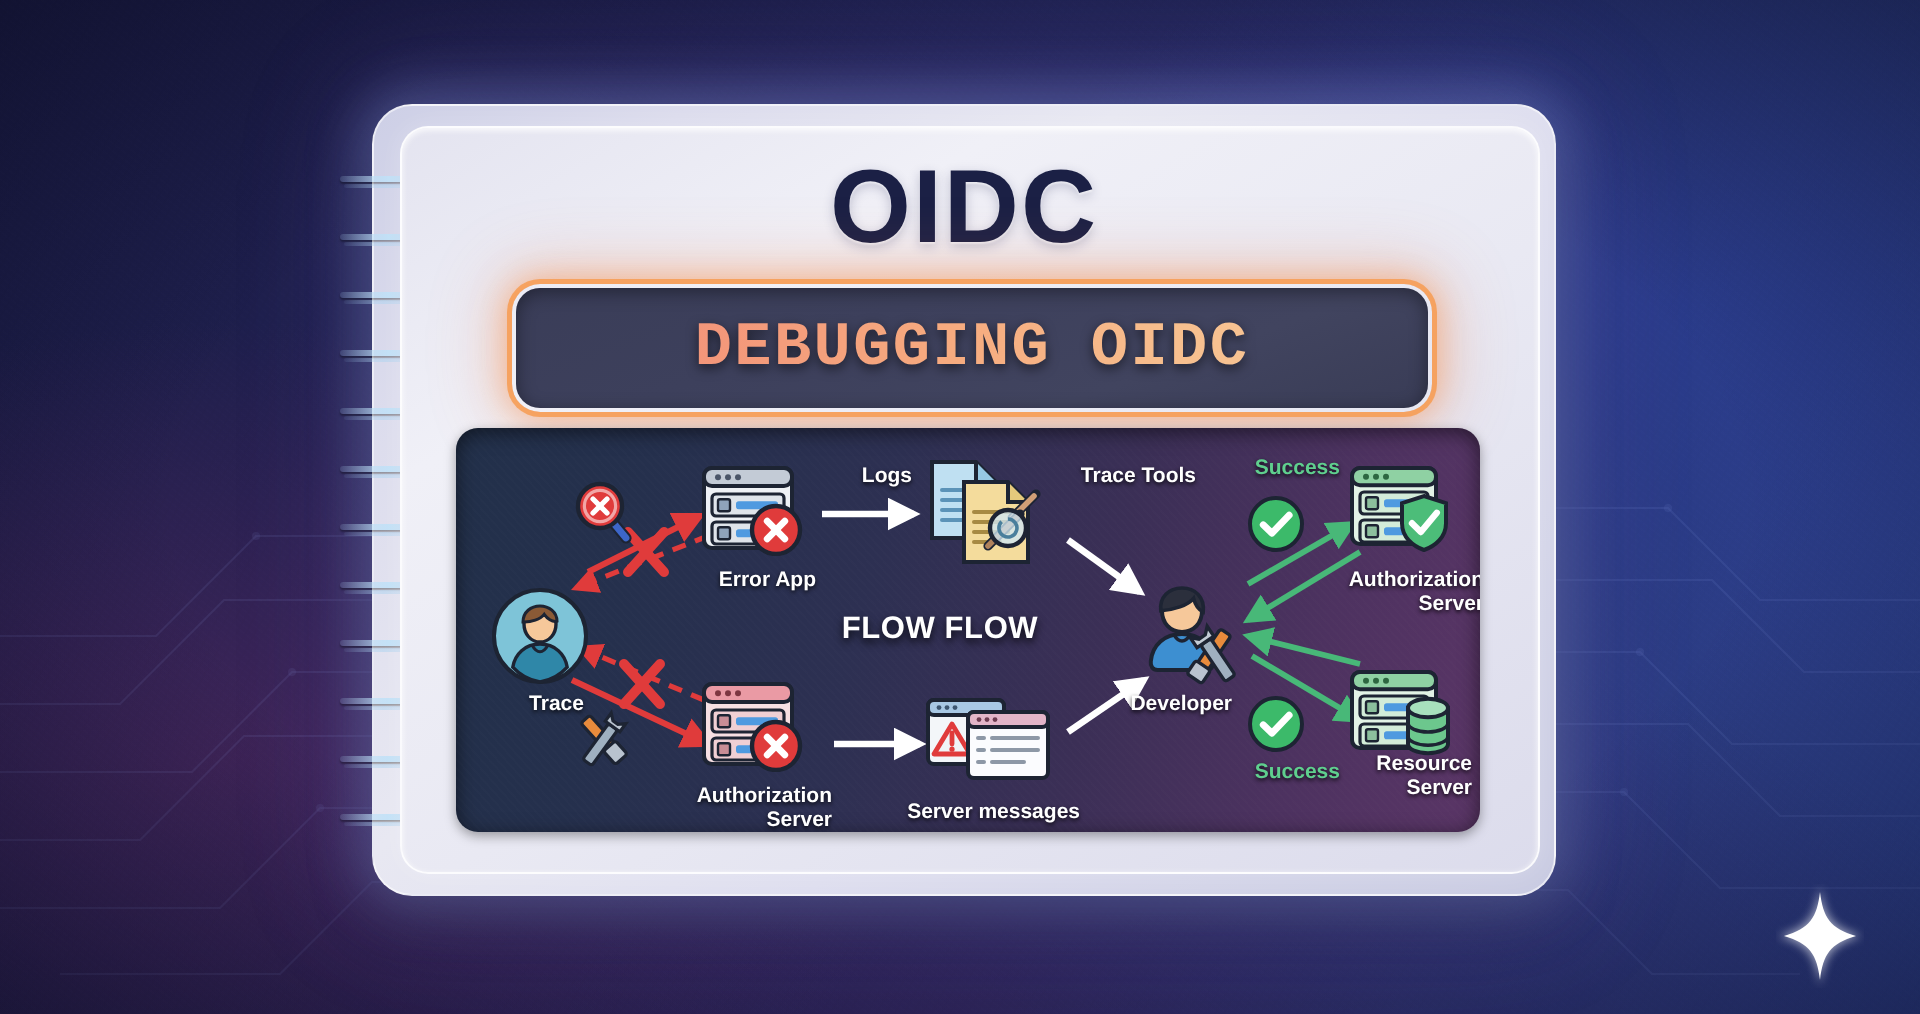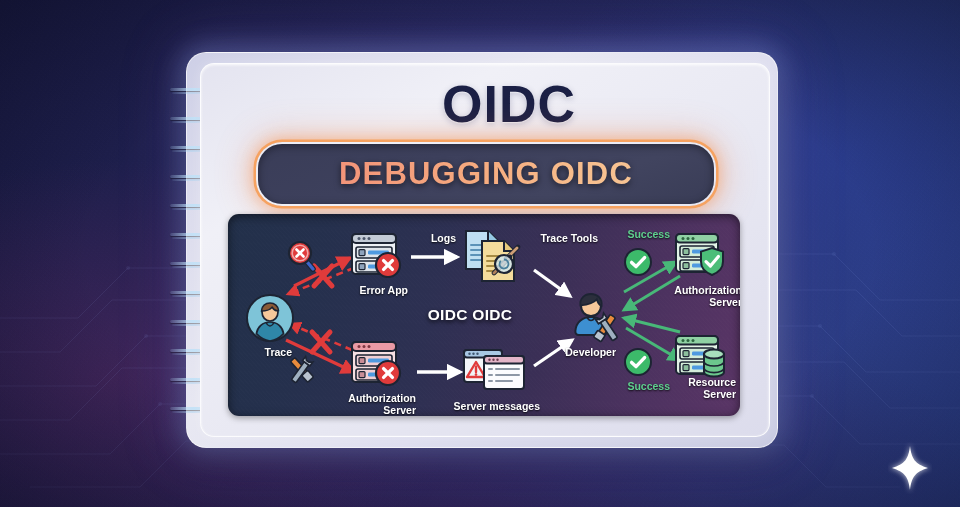"OIDC" #oidc-title { margin-left: 27px -> none }
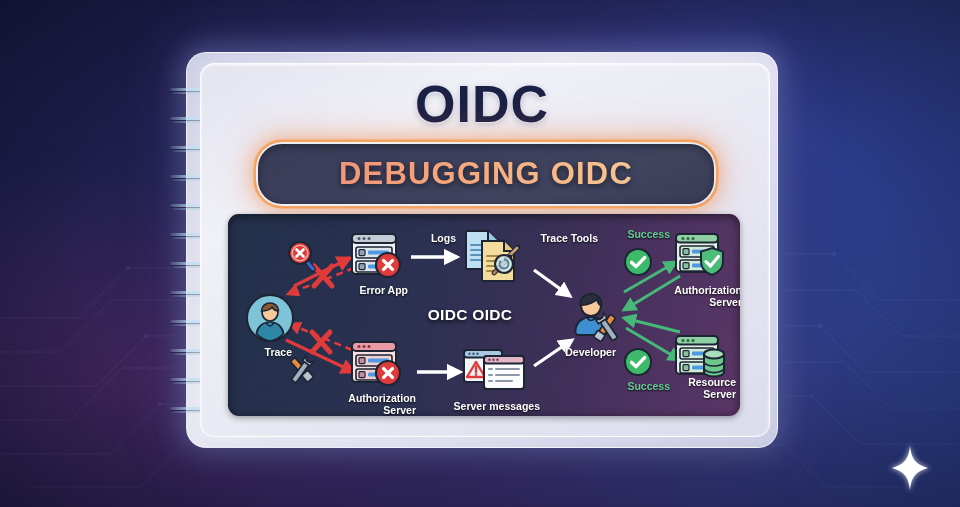"DEBUGGING OIDC" #banner { border-radius: 26px -> 14px; font-family: none -> Liberation Mono, monospace }
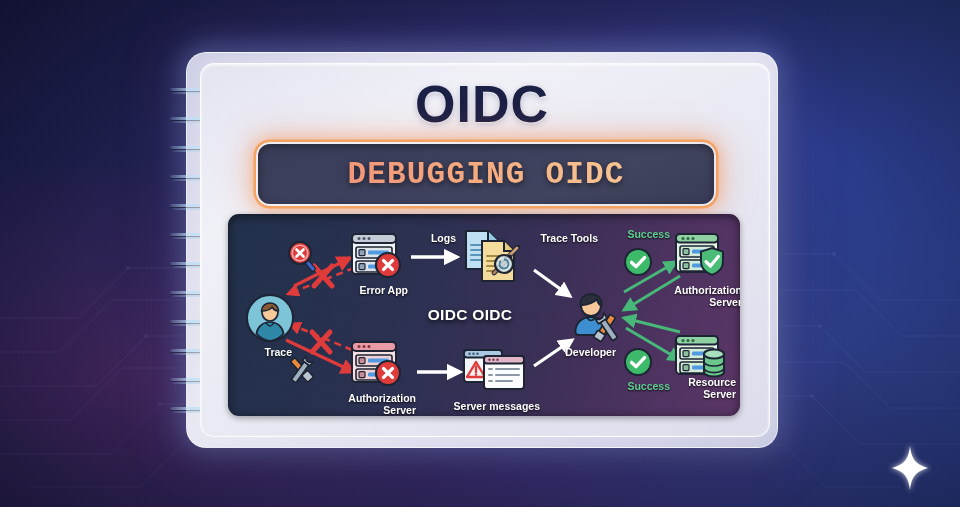"OIDC OIDC" div.center-txt { text: OIDC OIDC -> FLOW FLOW }
